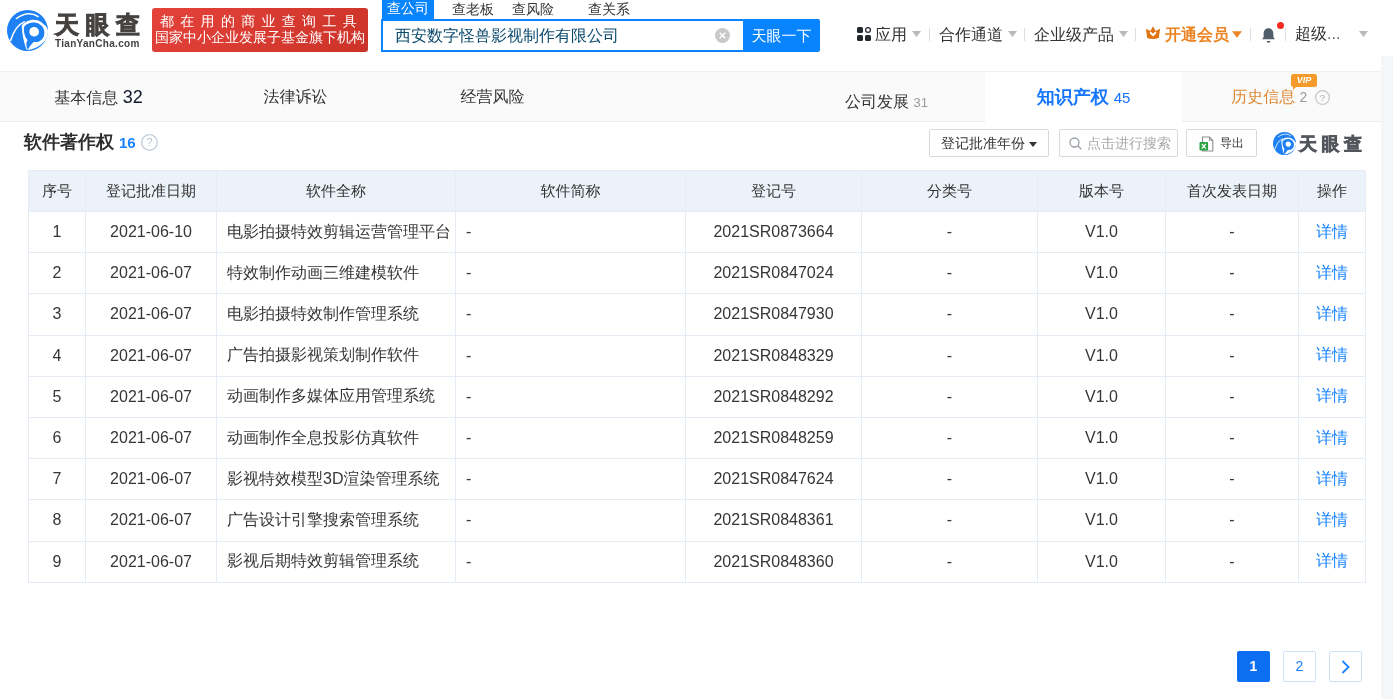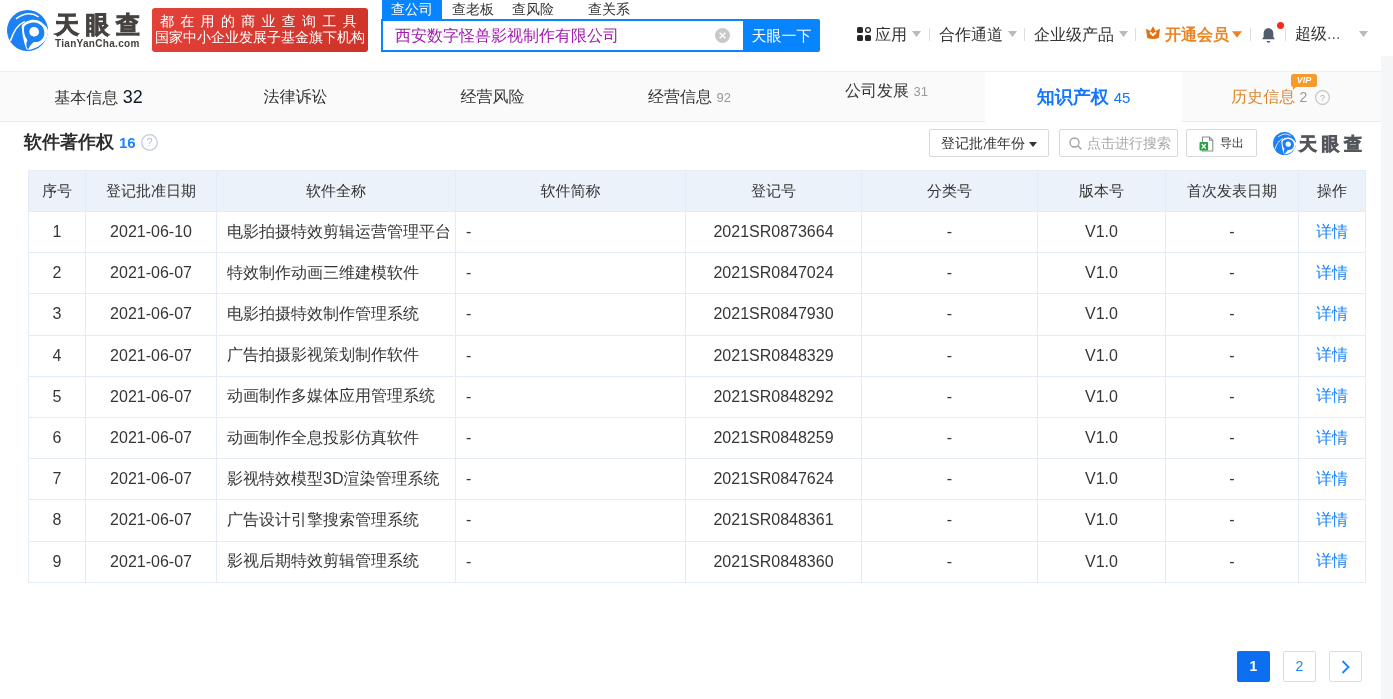"查公司" div.abs { font-family: none -> Liberation Mono, monospace; width: 60px -> 52px }
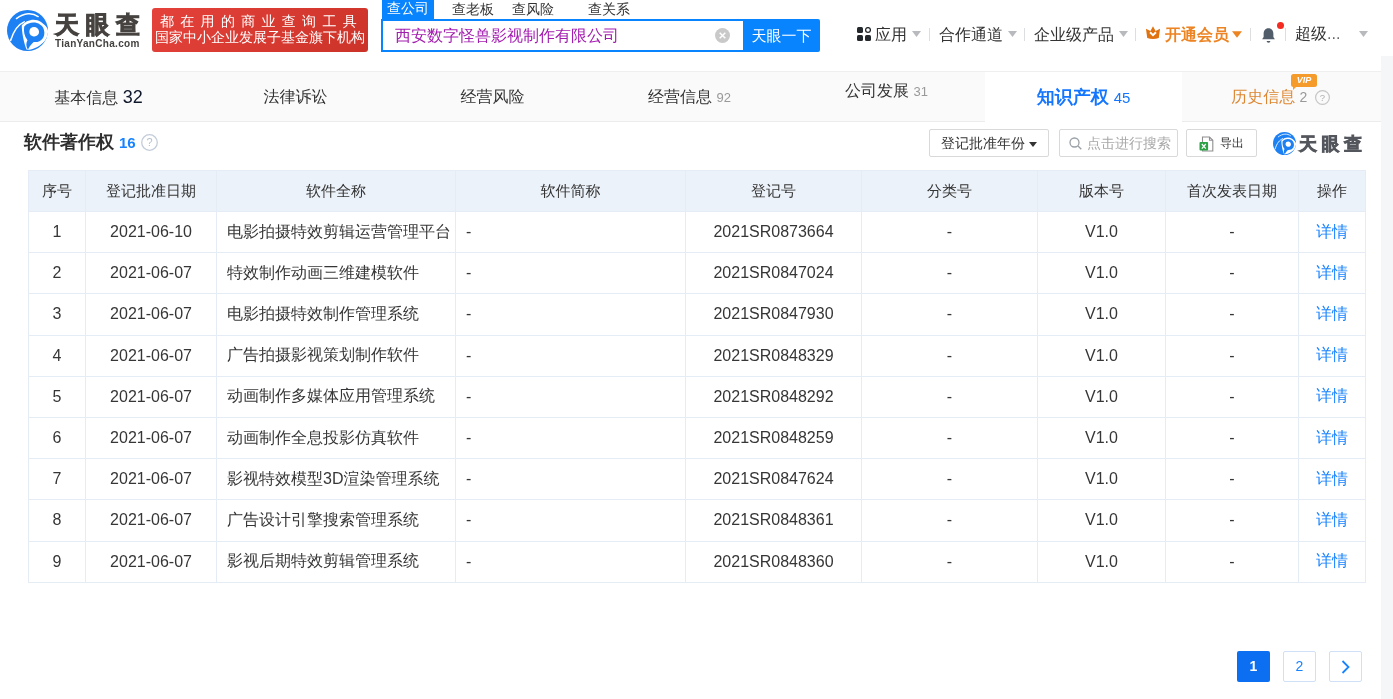"西安数字怪兽影视制作有限公司" div.abs { color: #a21caf -> #0c4a6e }
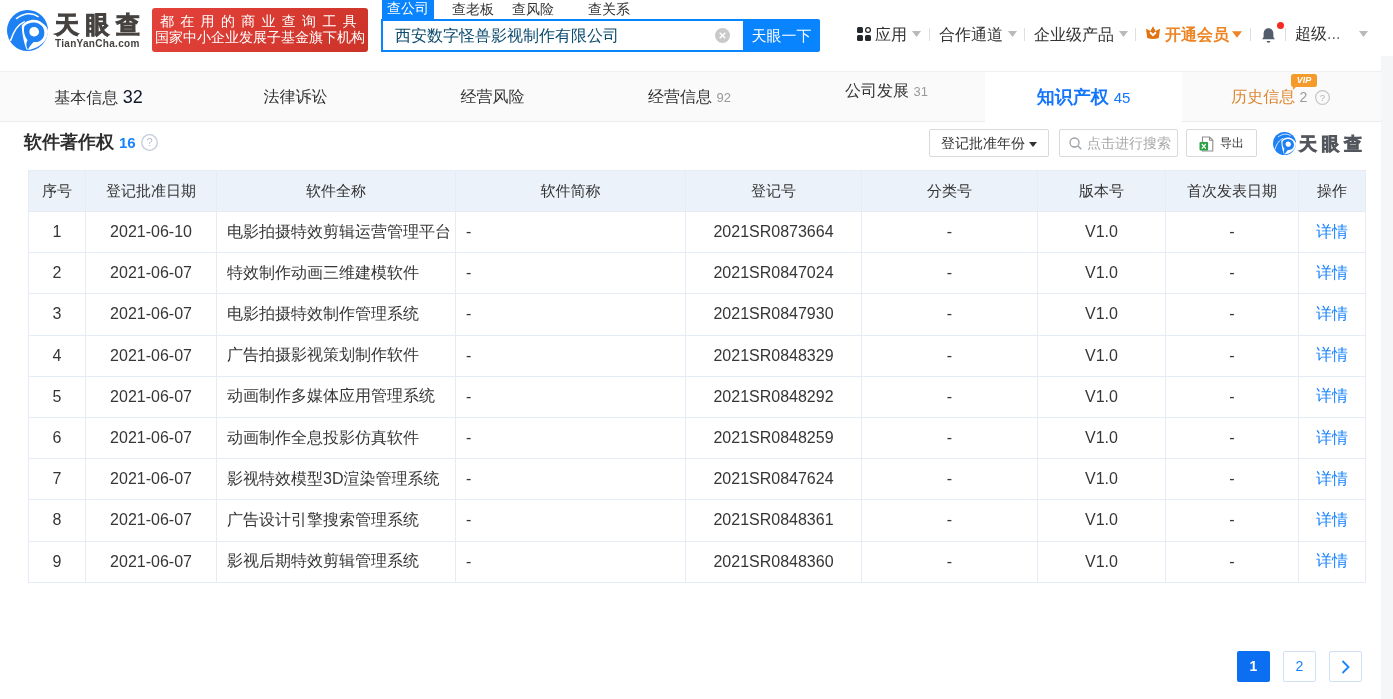"经营信息 92" div.abs { html: <div>经营信息 <span>92</span></div> -> none }
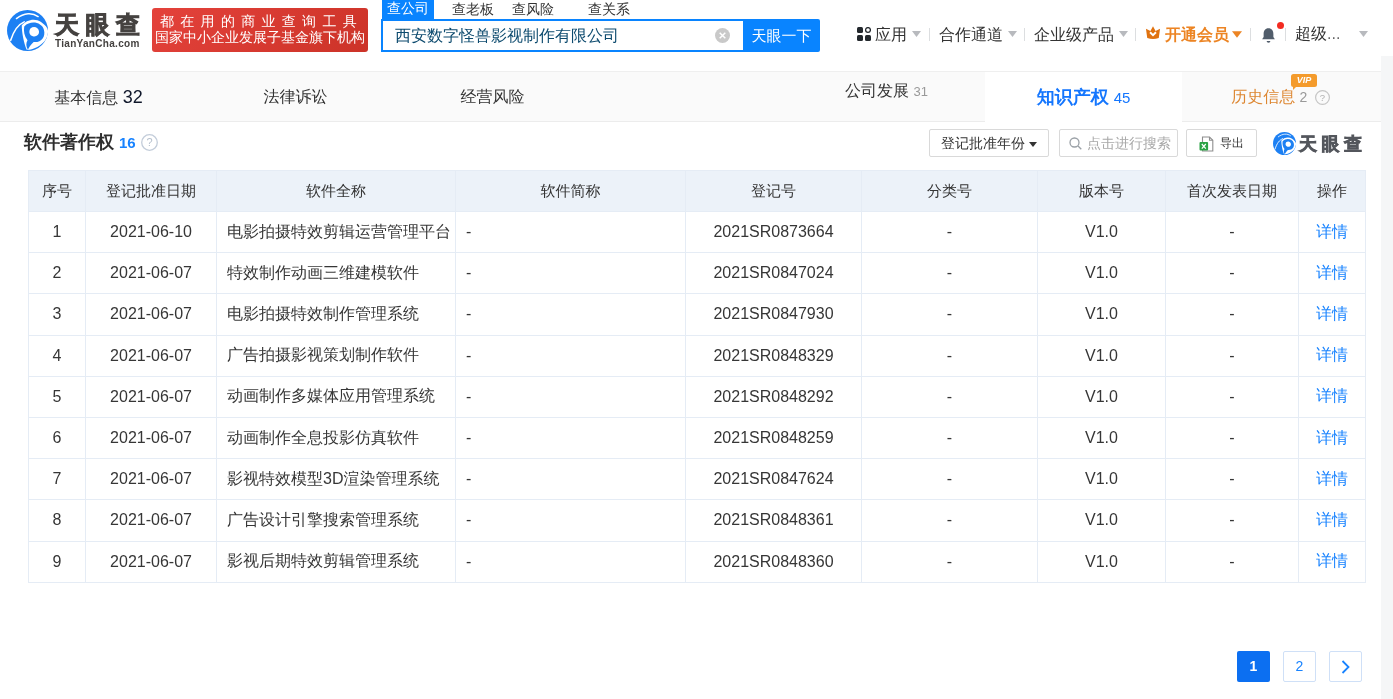"公司发展 31" div.abs { top: 9px -> 20px }
